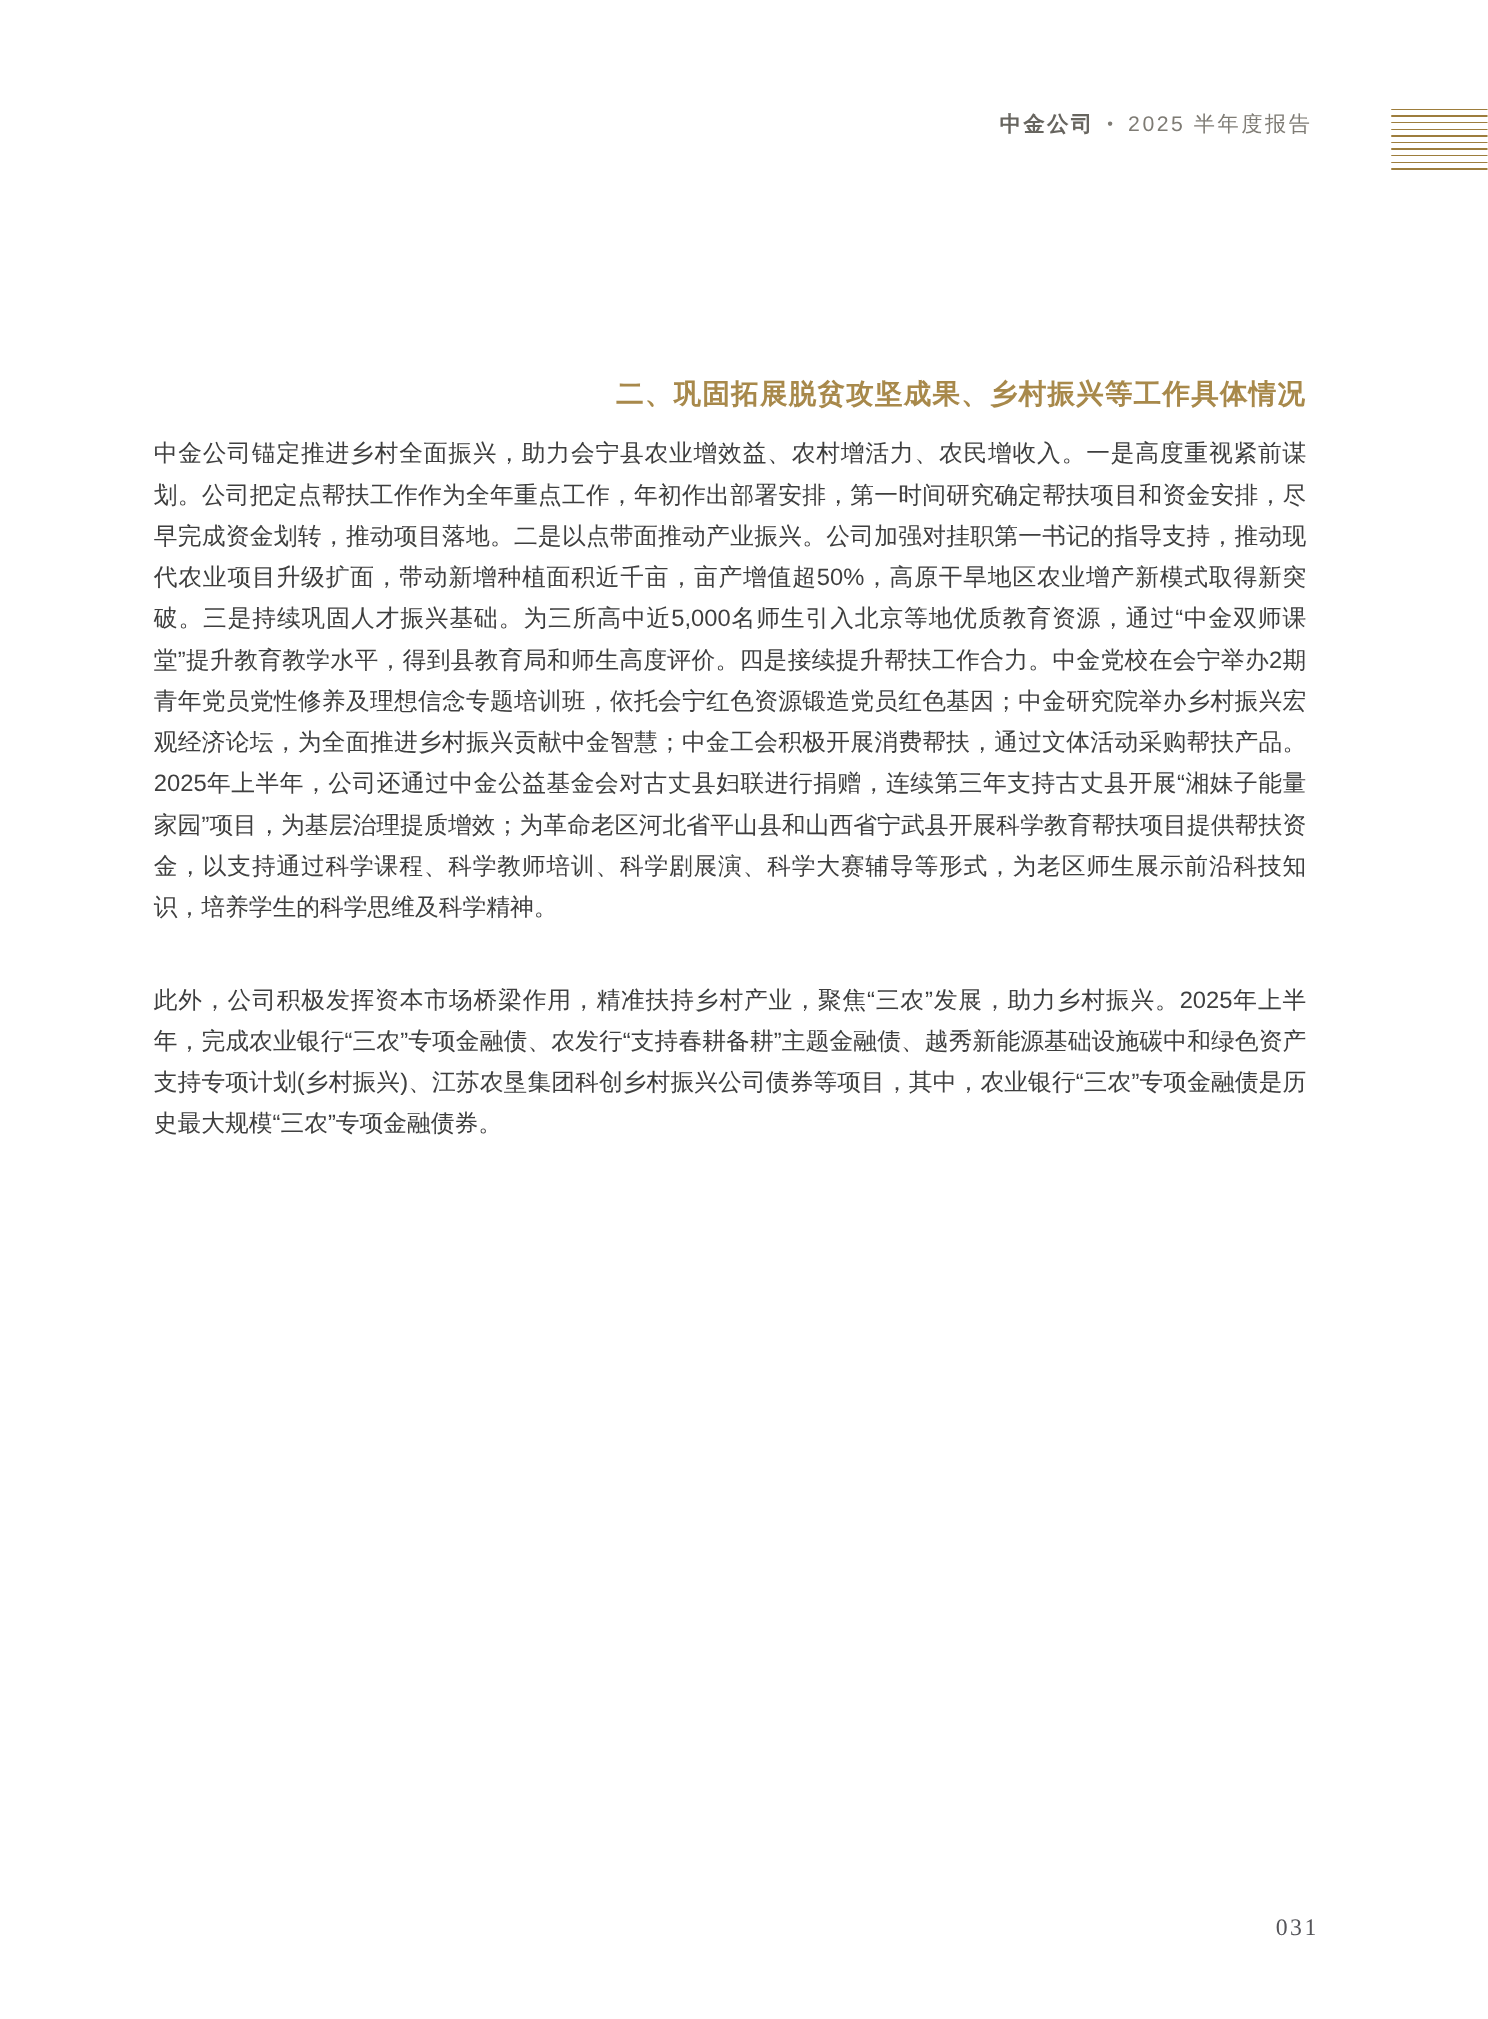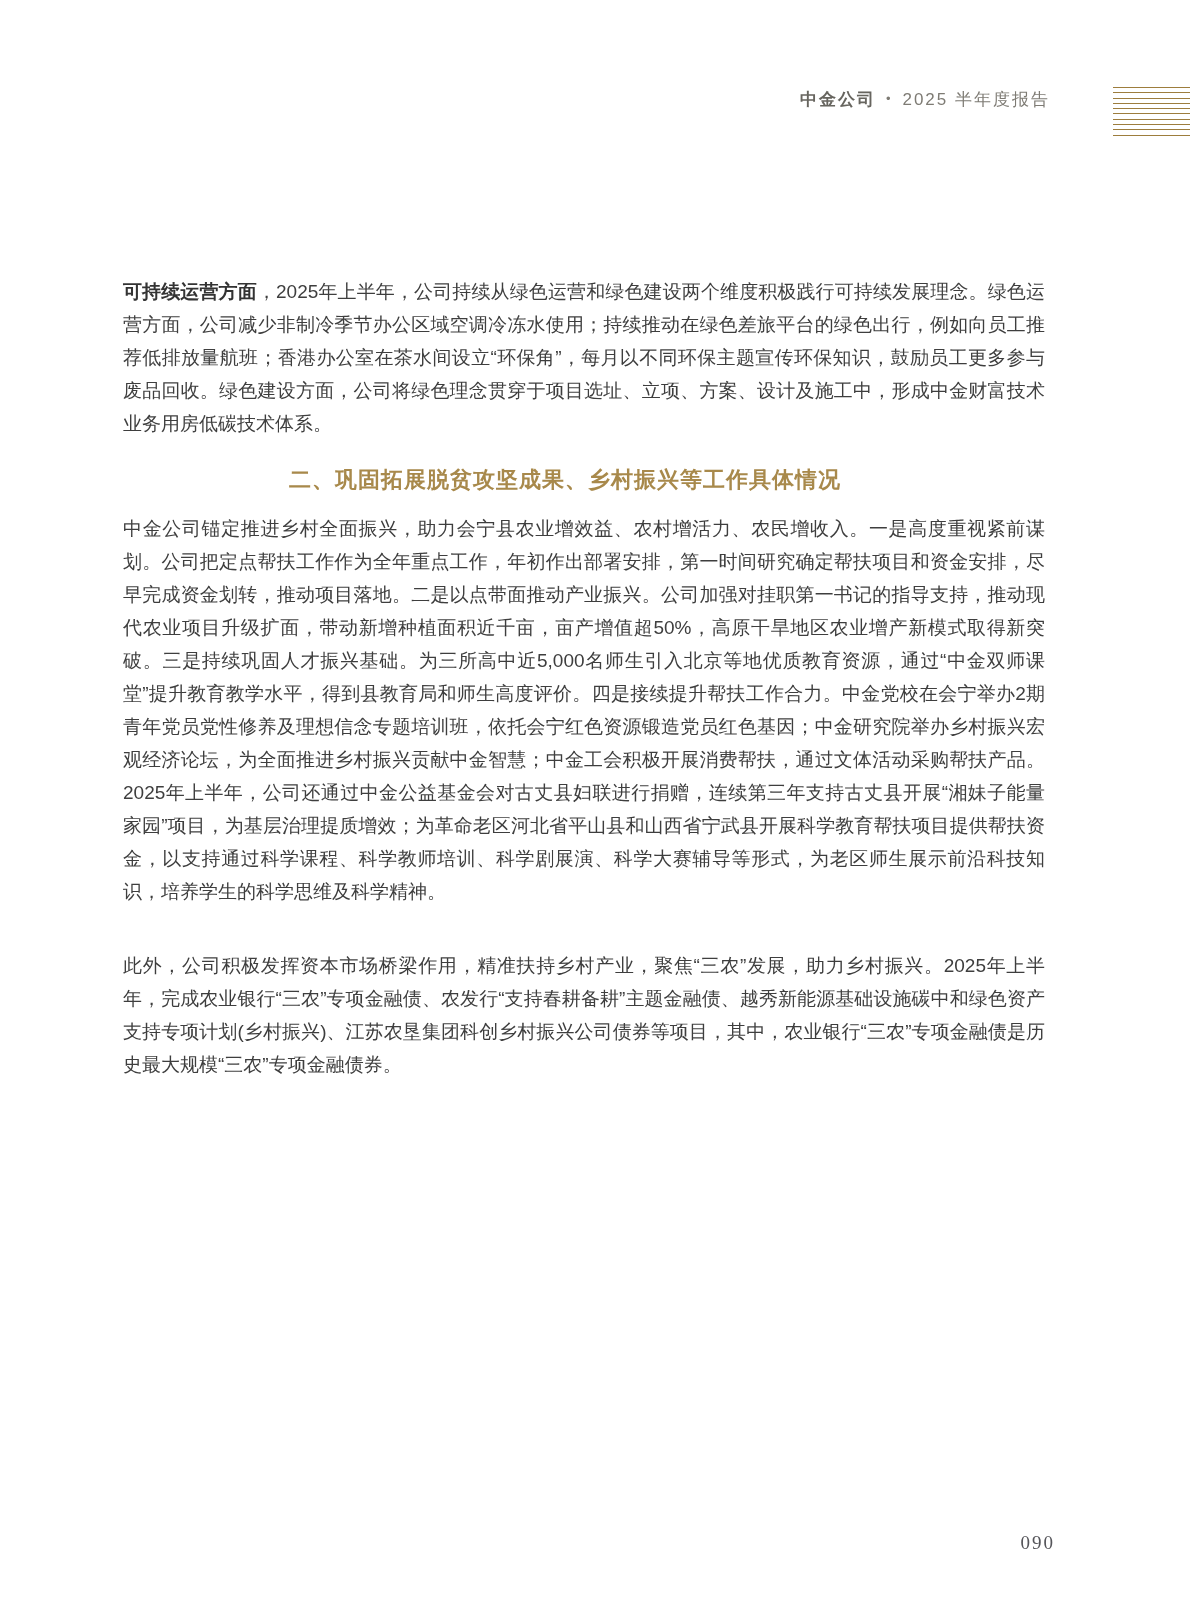"可持续运营方面，2025年上半年，公司持续从绿色运营和绿色建设两个维度积极践行可" p.body-para { html: <p><strong>可持续运营方面</strong><span>，2025年上半年，公司持续从绿色运营和绿色建设两个维度积极践行可持续发展理念。绿色运营方面，公司减少非制冷季节办公区域空调冷冻水使用；持续推动在绿色差旅平台的绿色出行，例如向员工推荐低排放量航班；香港办公室在茶水间设立“环保角”，每月以不同环保主题宣传环保知识，鼓励员工更多参与废品回收。绿色建设方面，公司将绿色理念贯穿于项目选址、立项、方案、设计及施工中，形成中金财富技术业务用房低碳技术体系。</span></p> -> none }
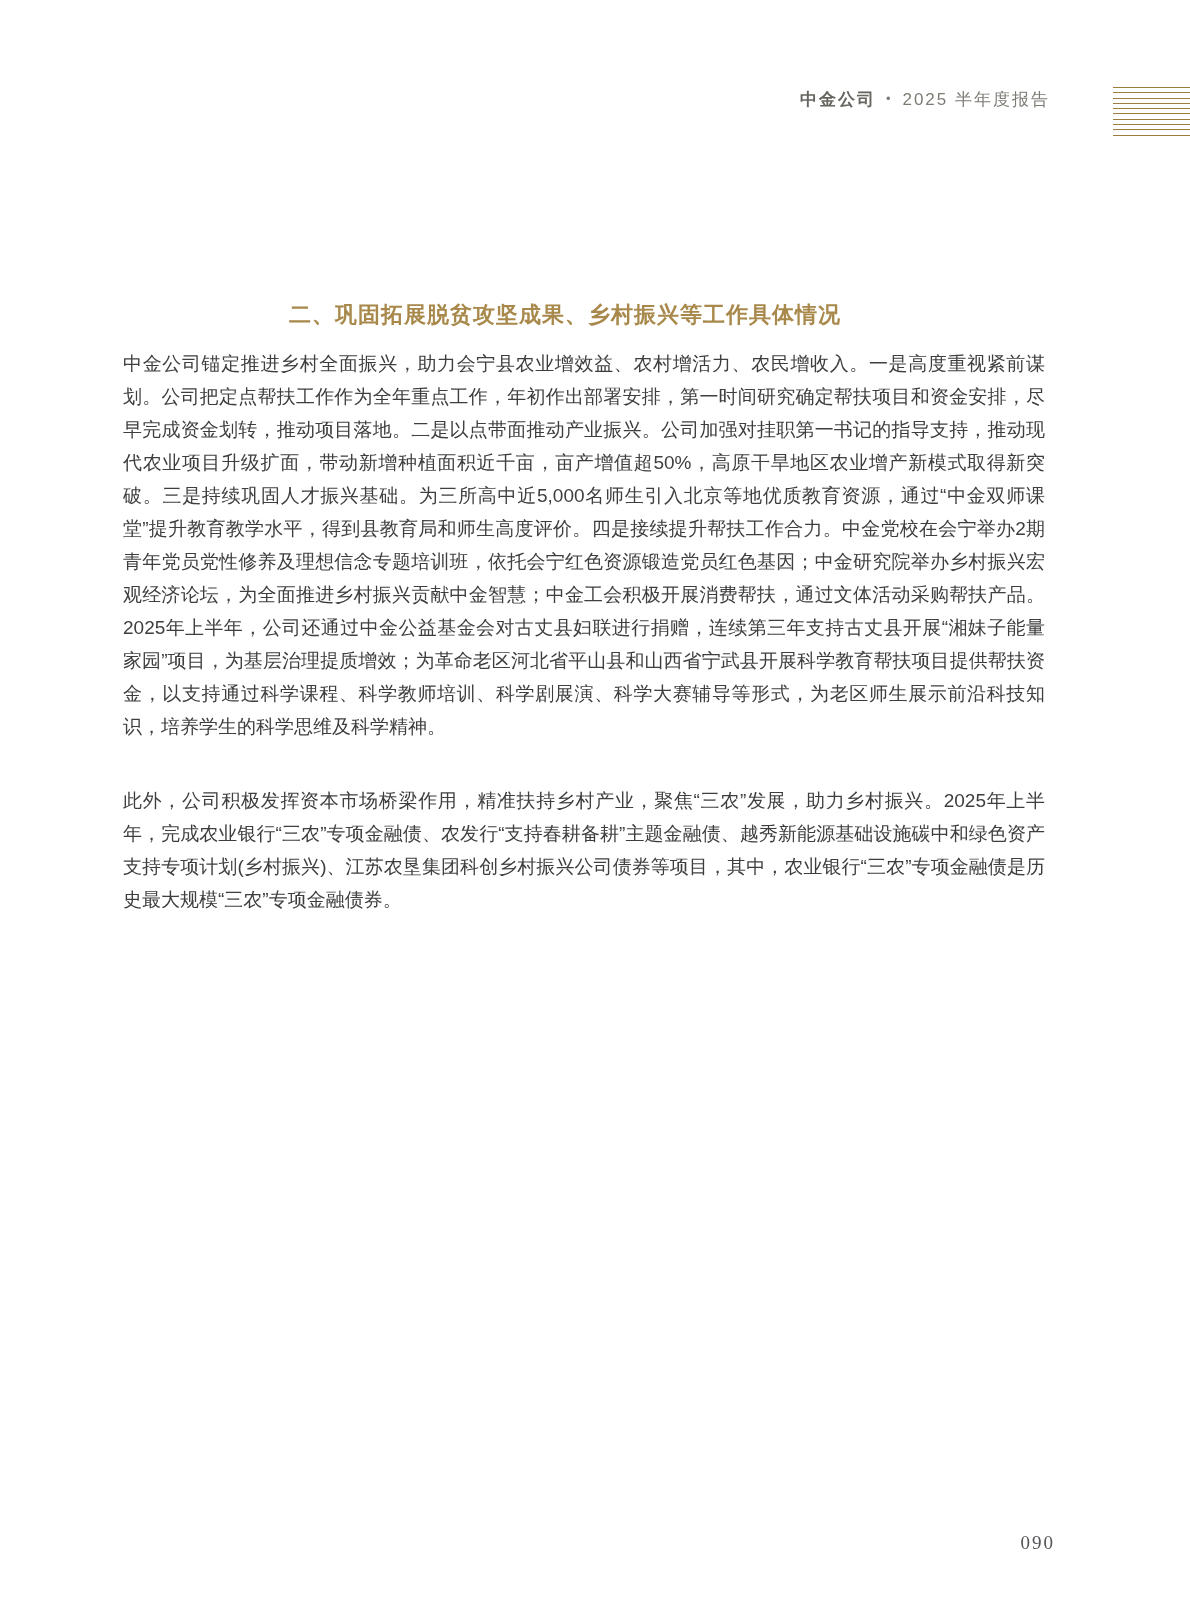"二、巩固拓展脱贫攻坚成果、乡村振兴等工作具体情况" .section-heading { text-align: center -> right }
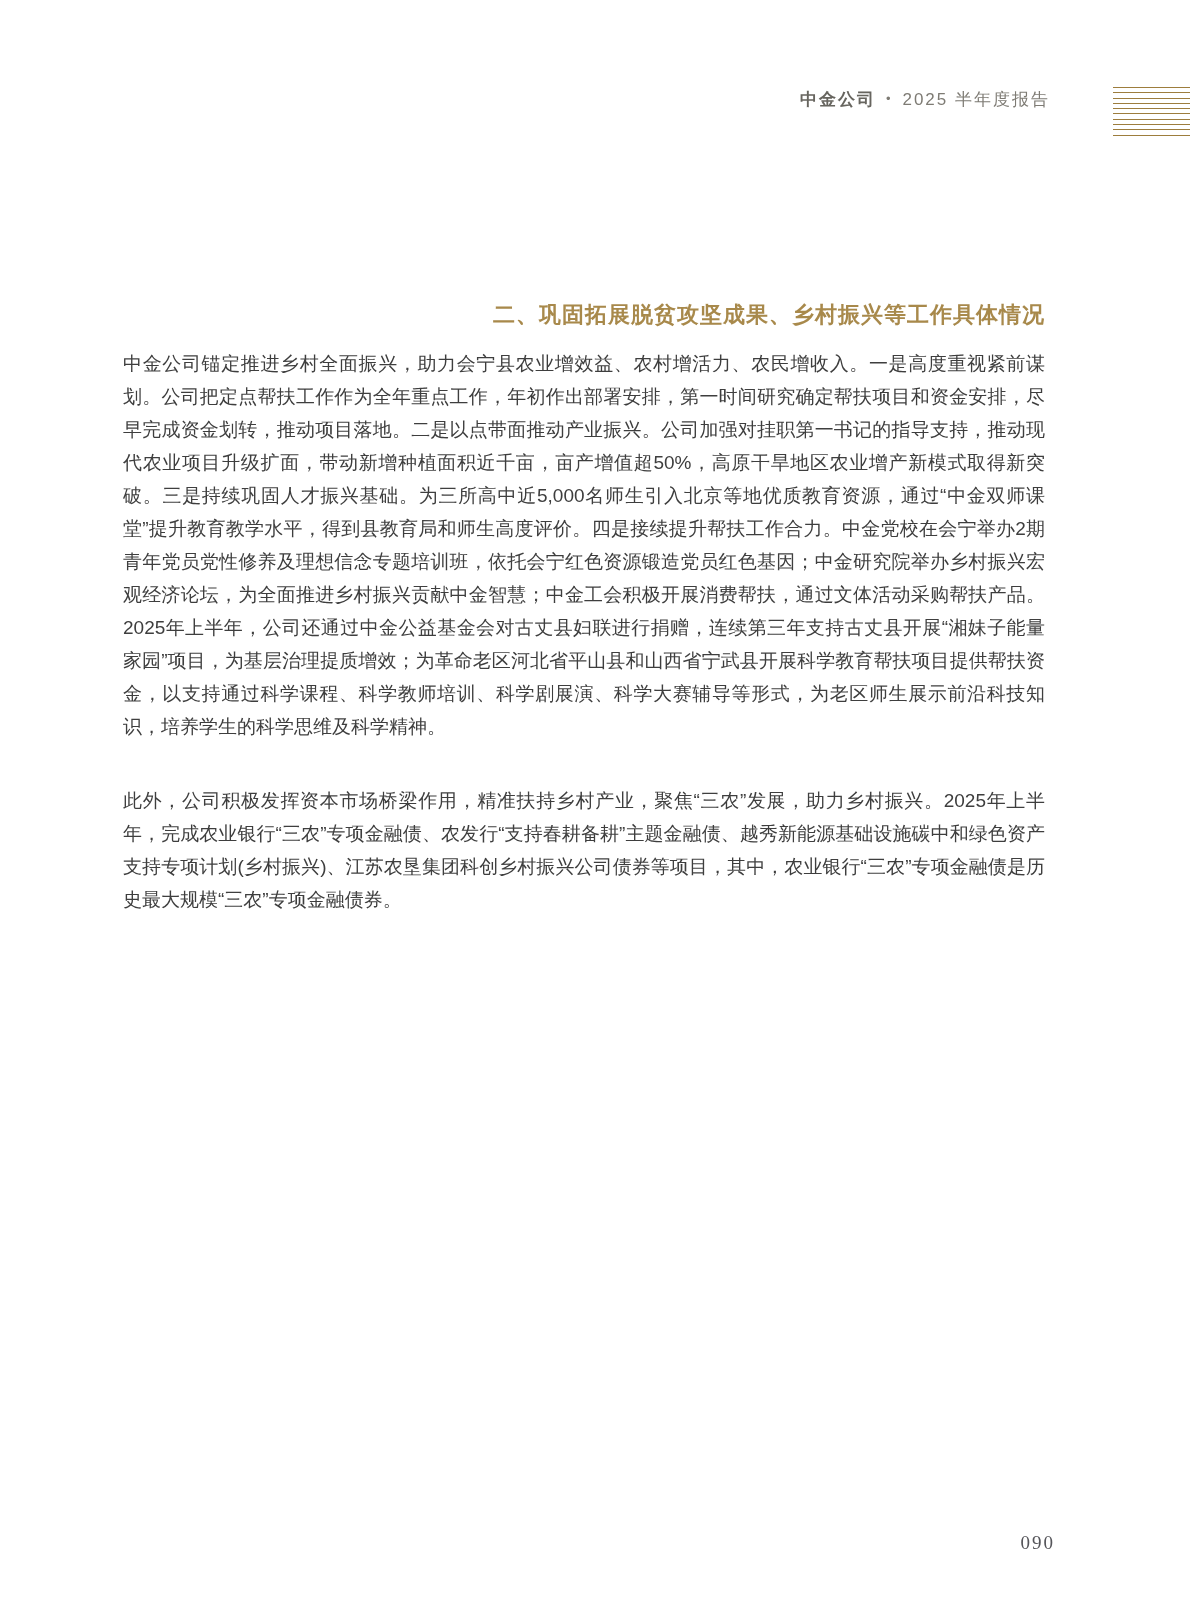"090" div.page-number { text: 090 -> 031 }
